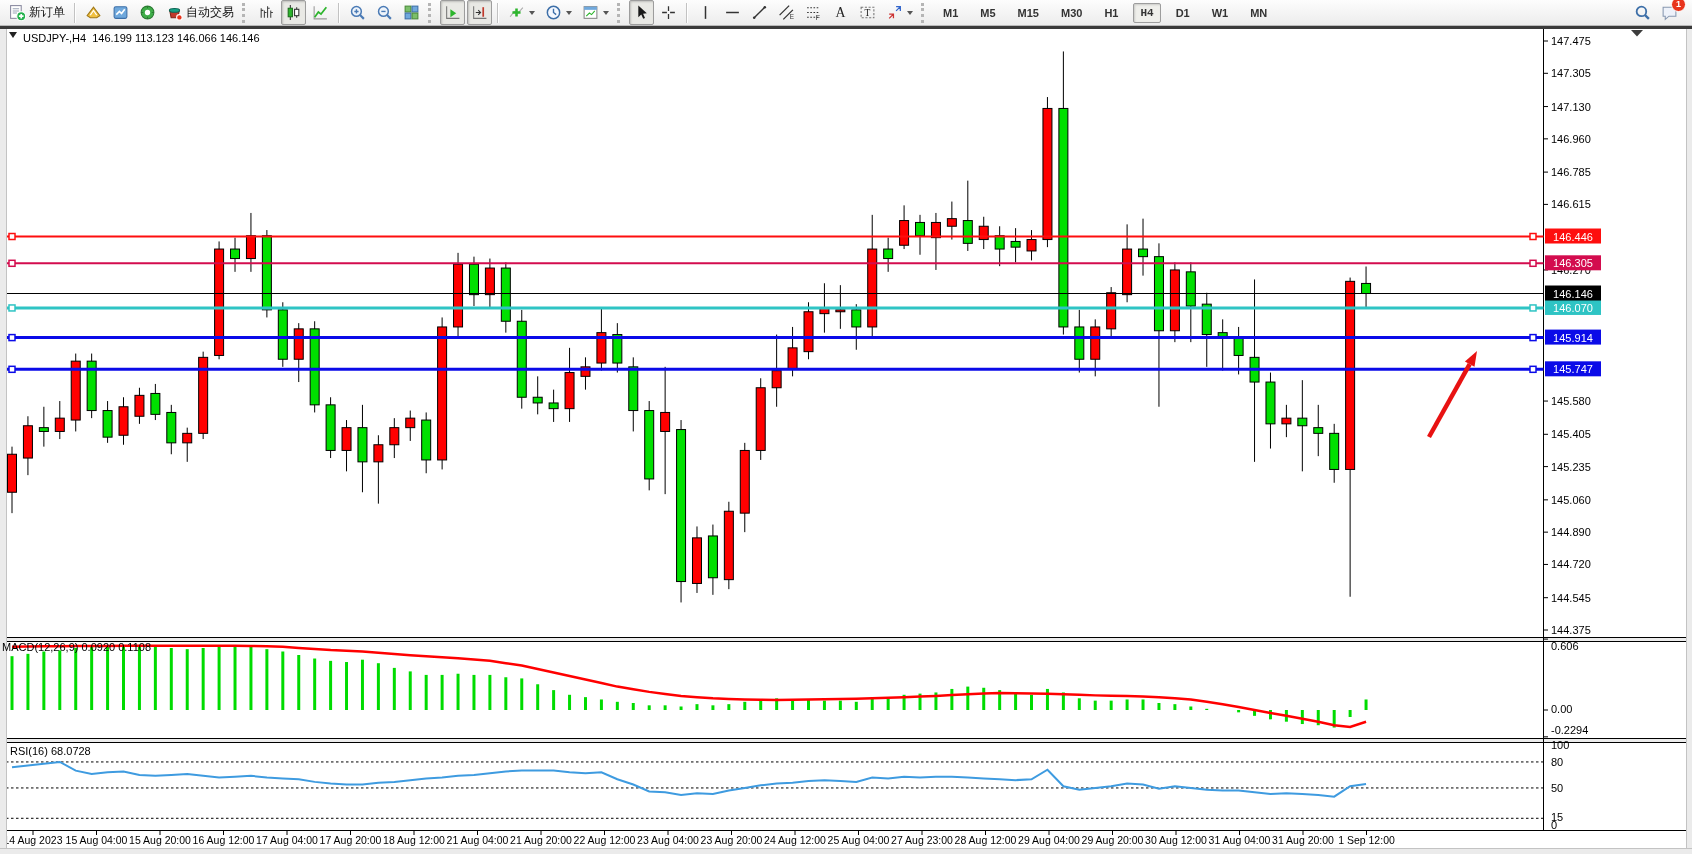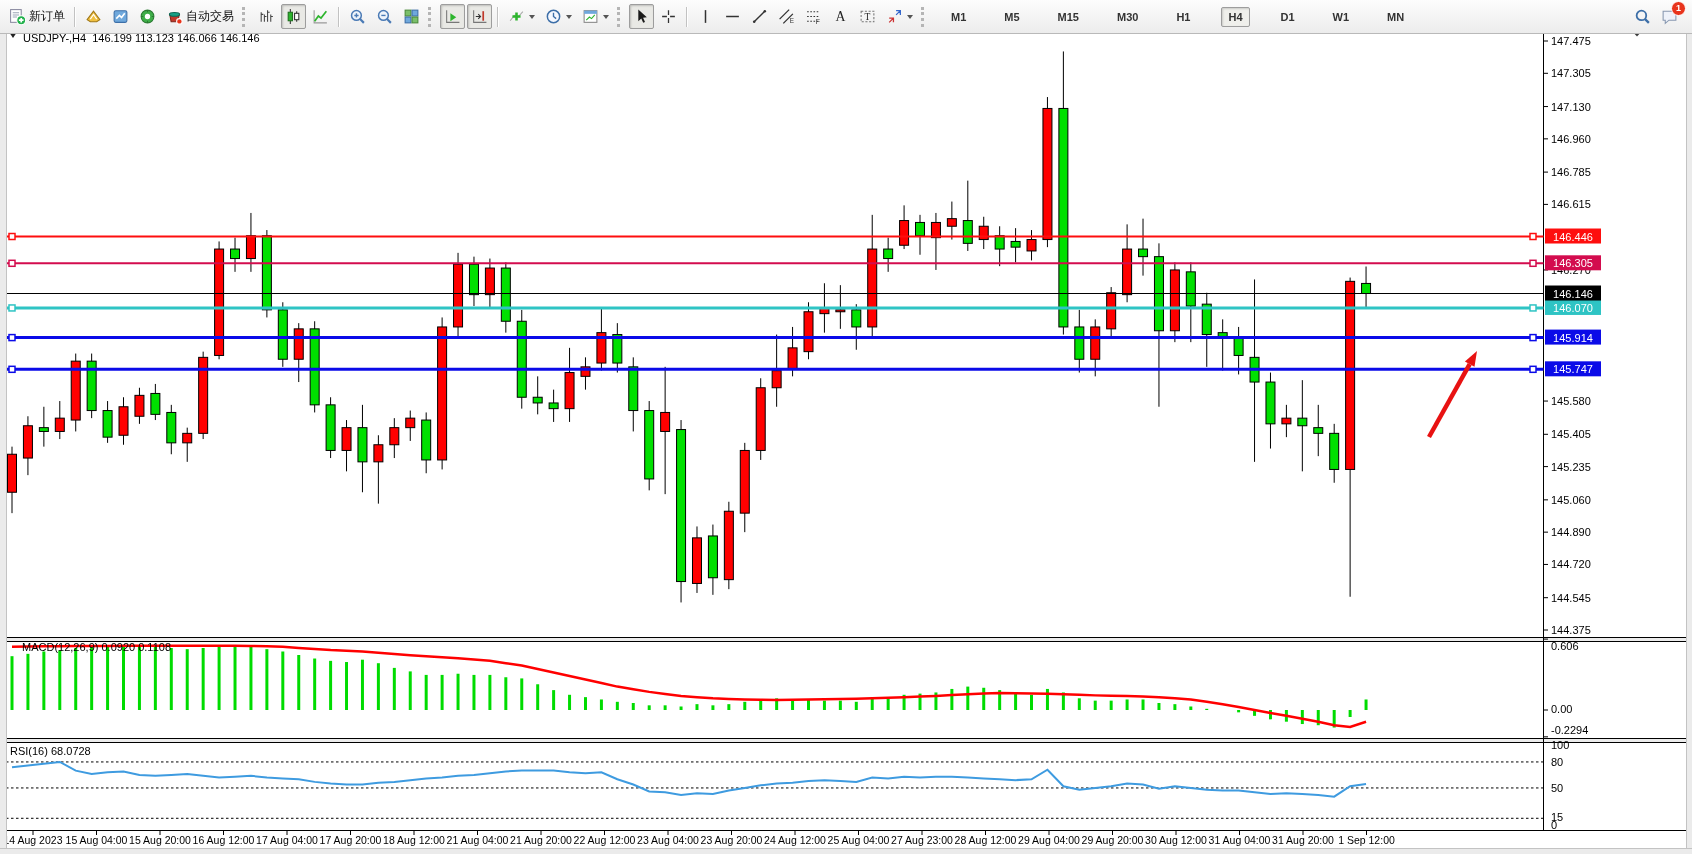"新订单" #toolbar { height: 34px -> 26px }
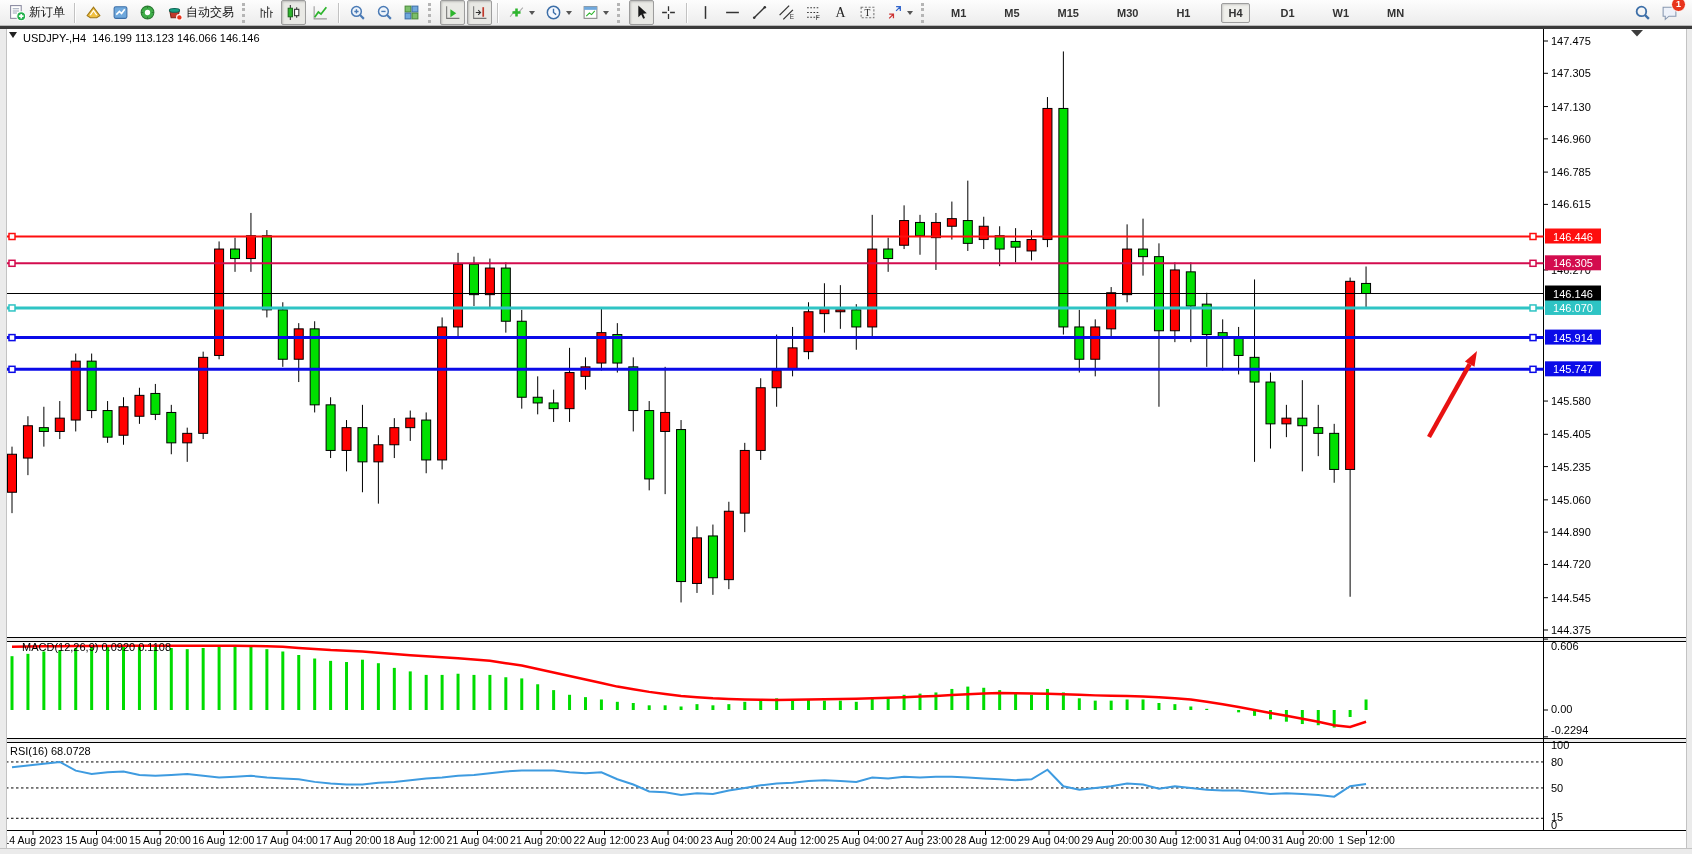"M1" .tfbtn { margin: 12px -> 4px }
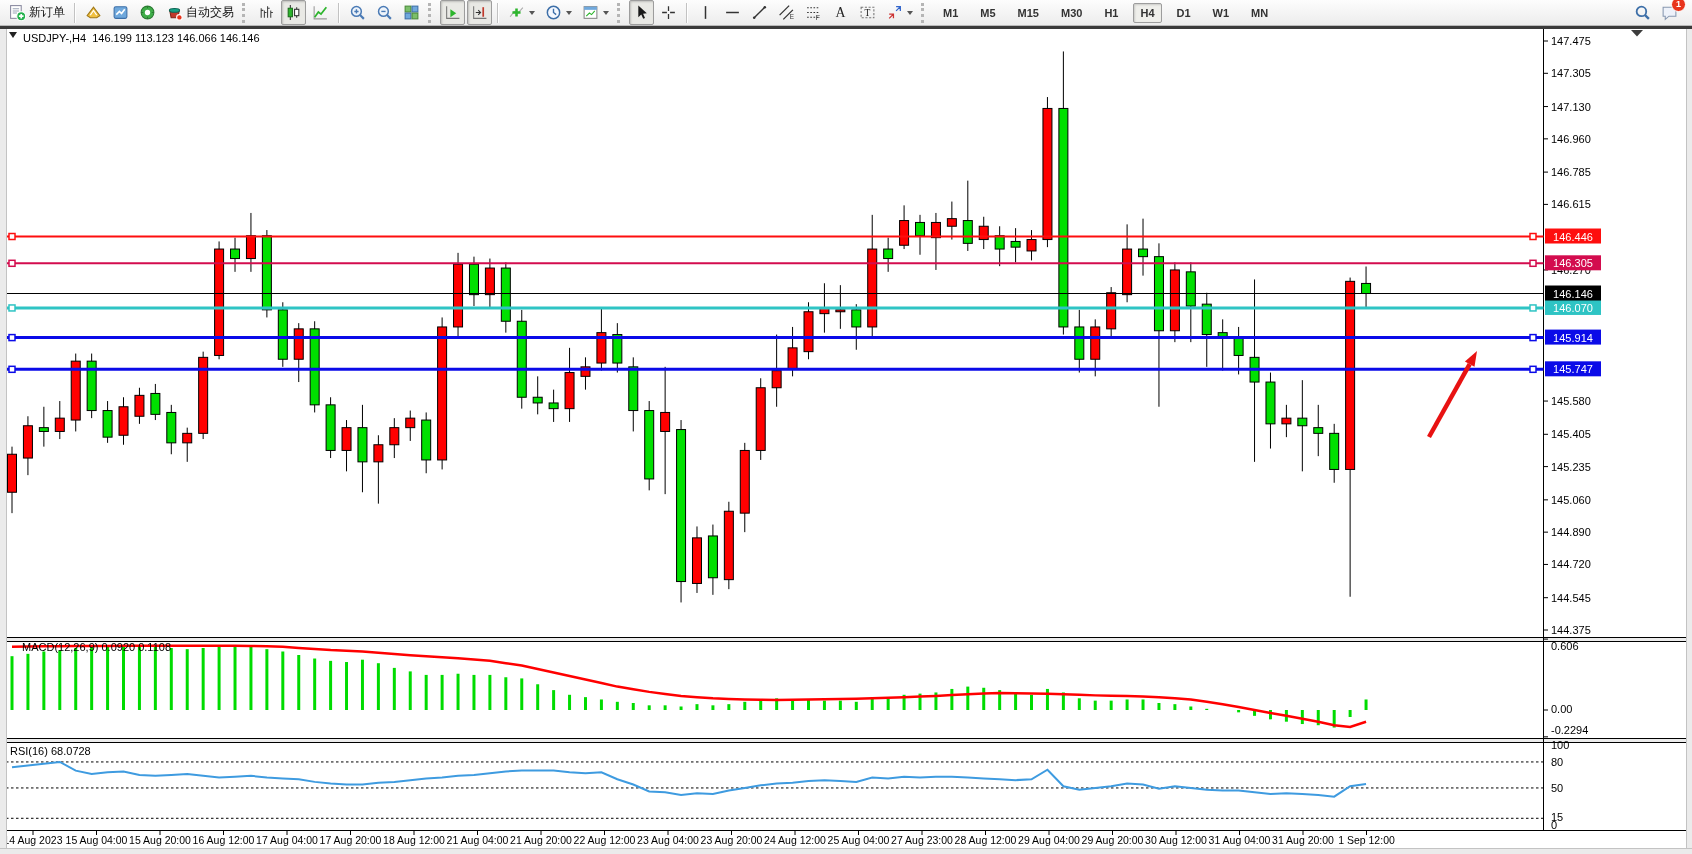"H4" .tfbtn.pressed { font-family: none -> Liberation Mono, monospace }
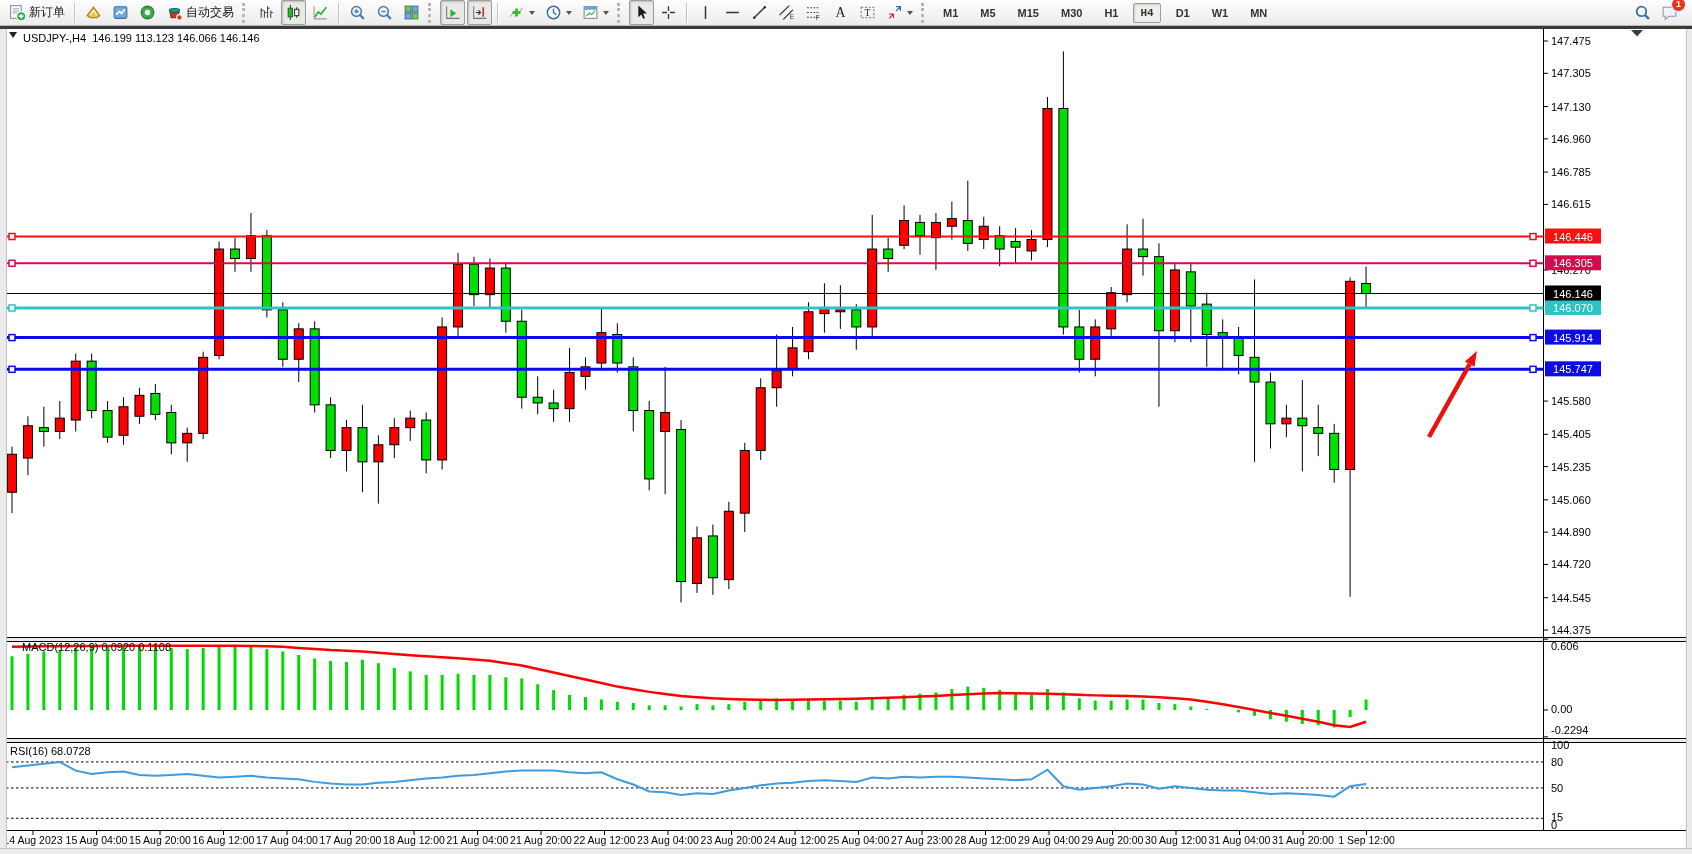"MACD(12,26,9) 0.0920 0.1108" #macd-label { left: 22px -> 2px }
